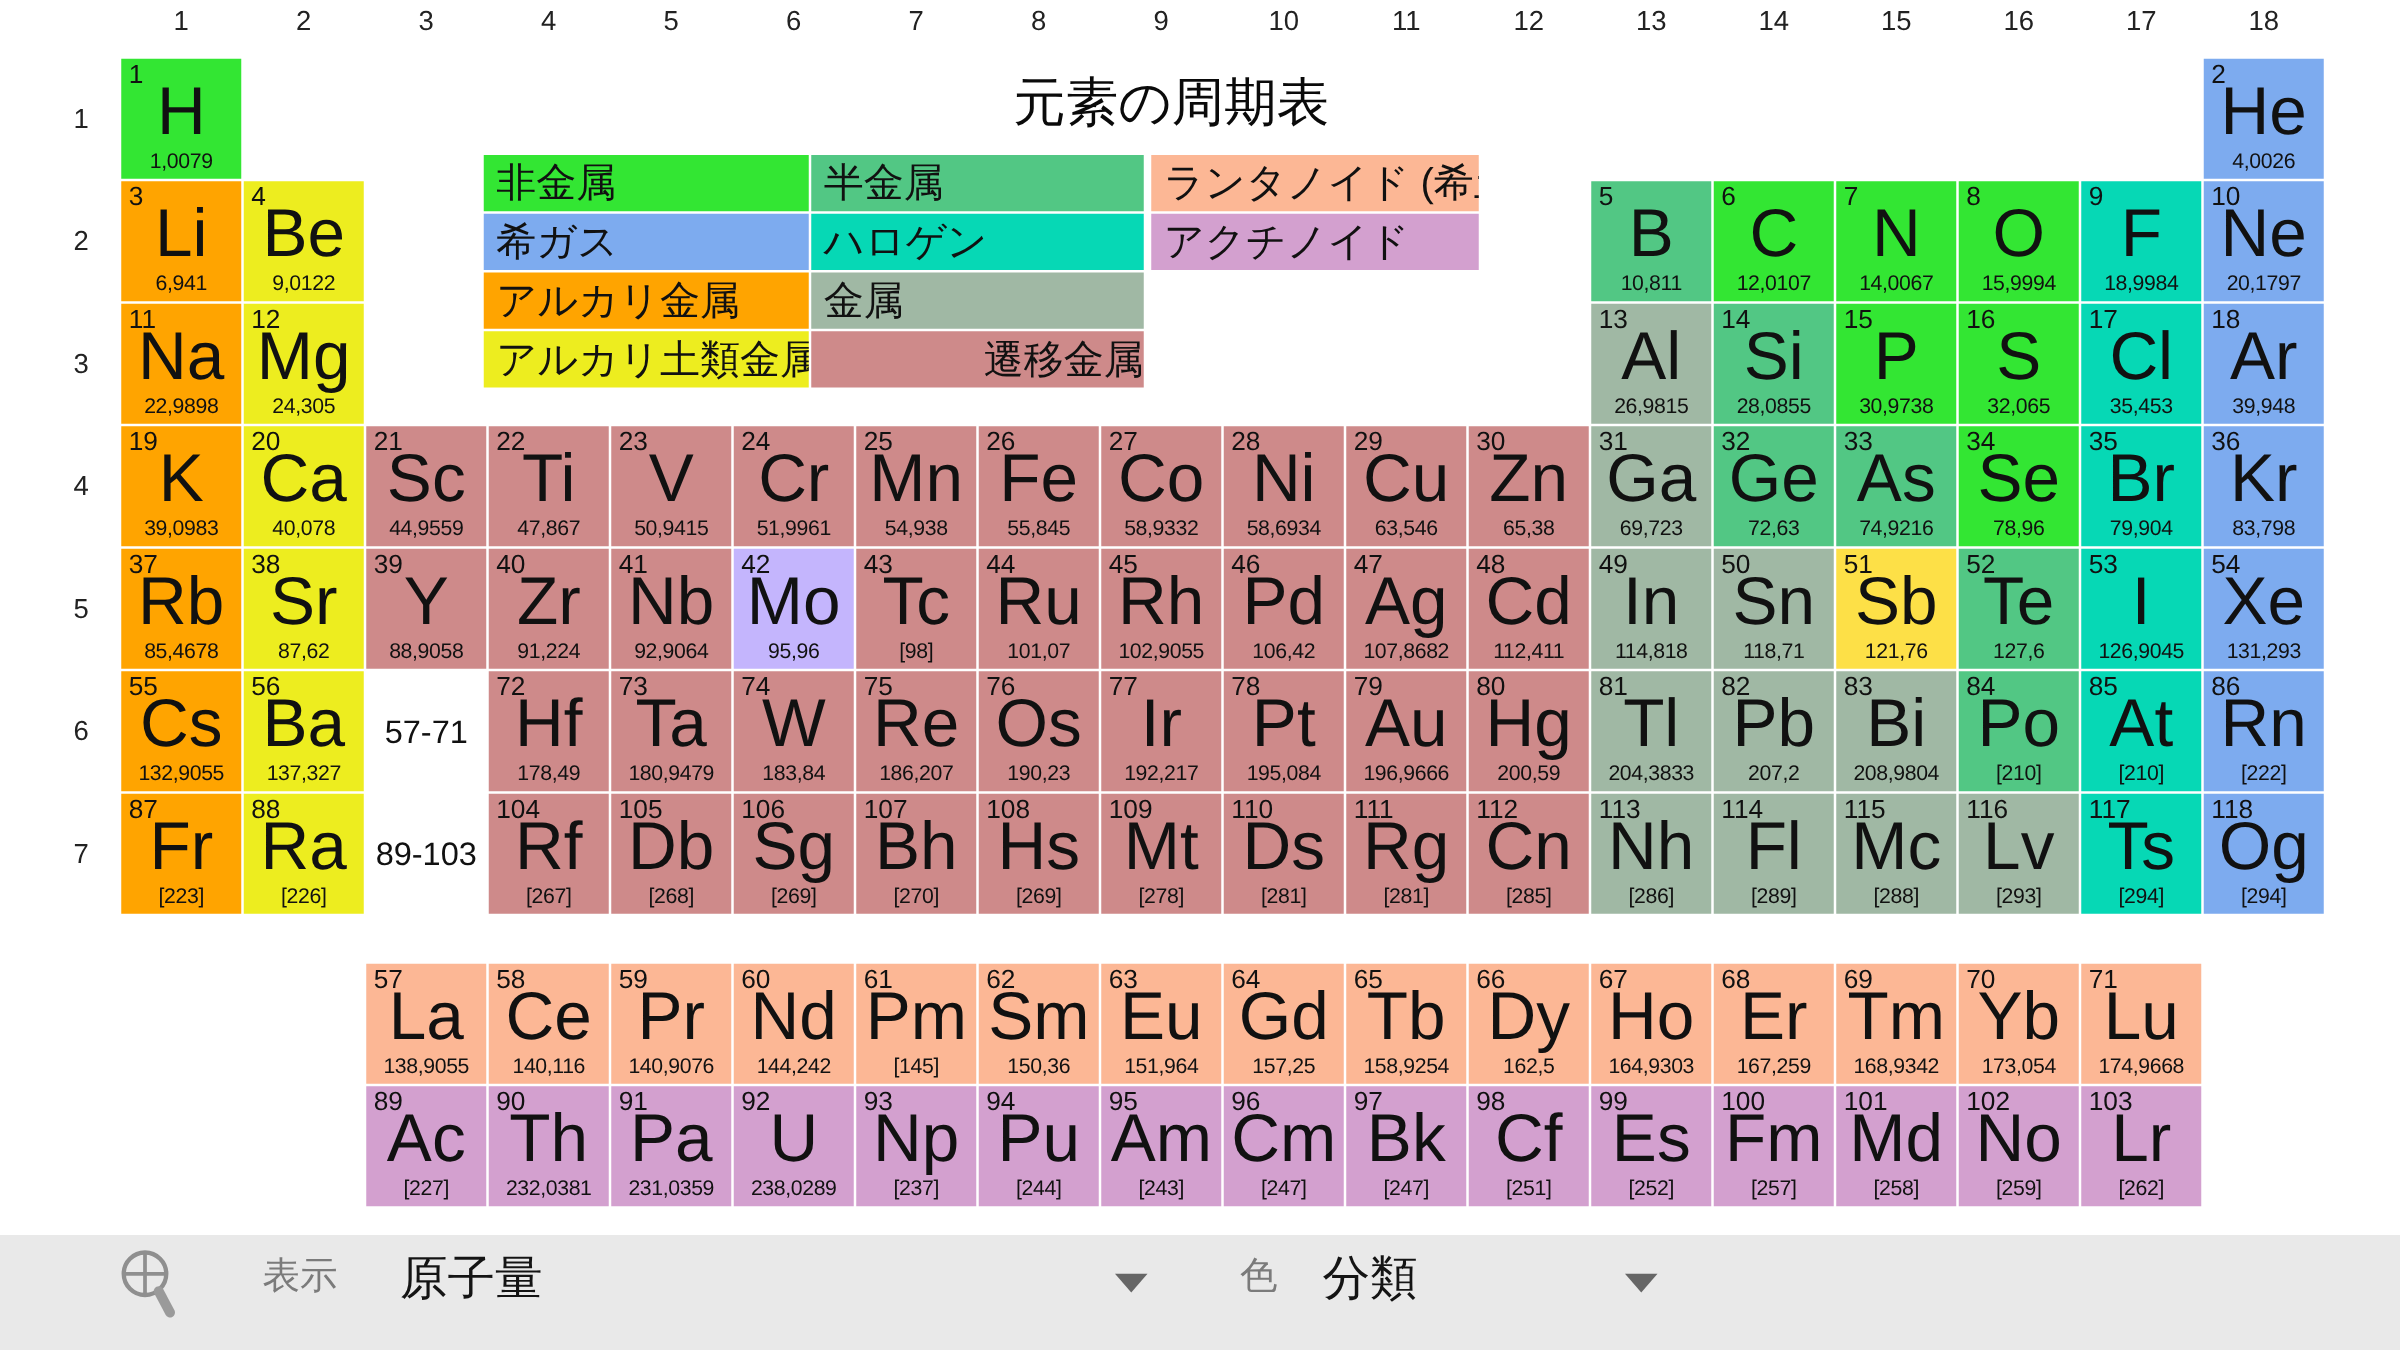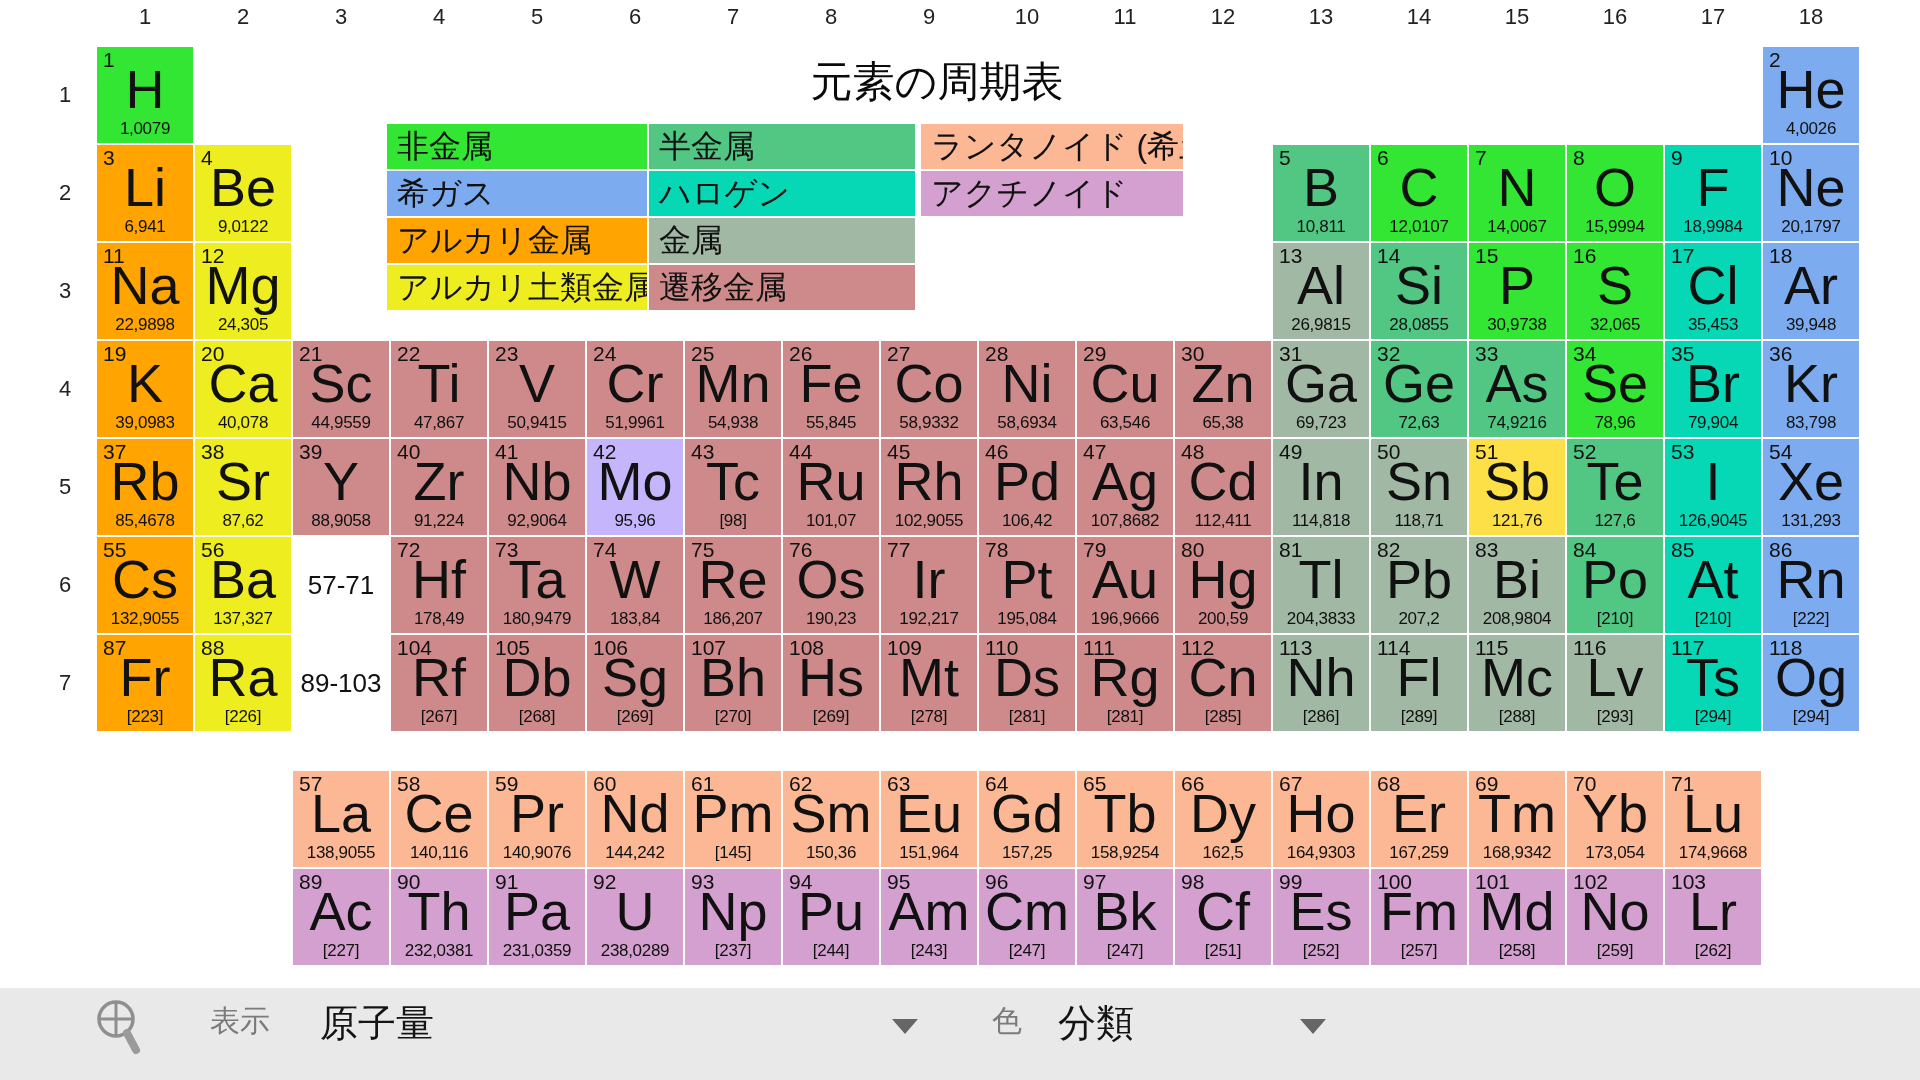"遷移金属" div.legend-item { text-align: none -> right }
